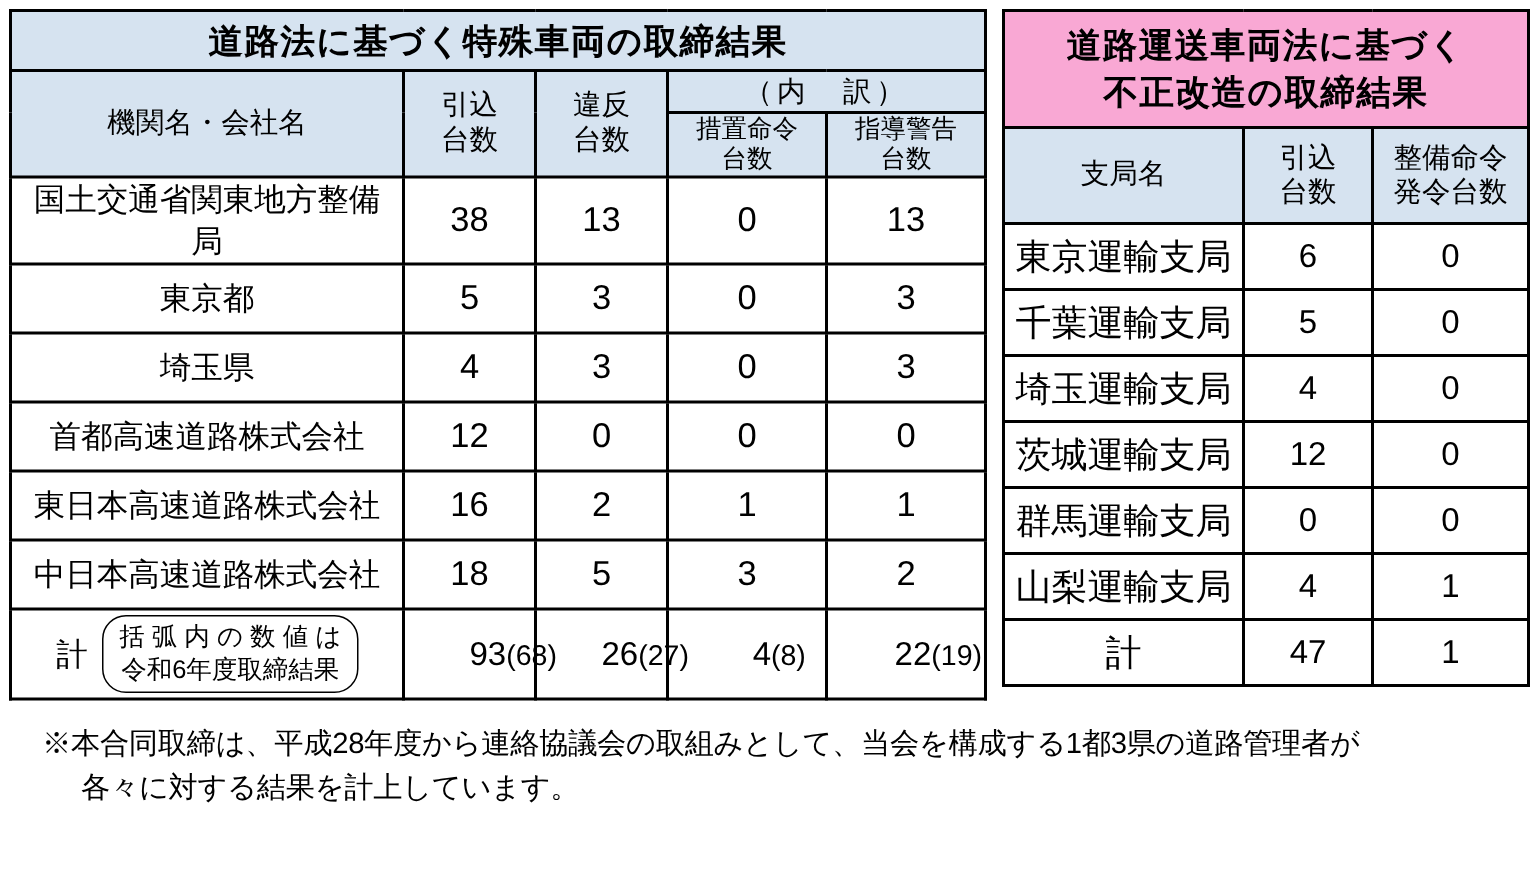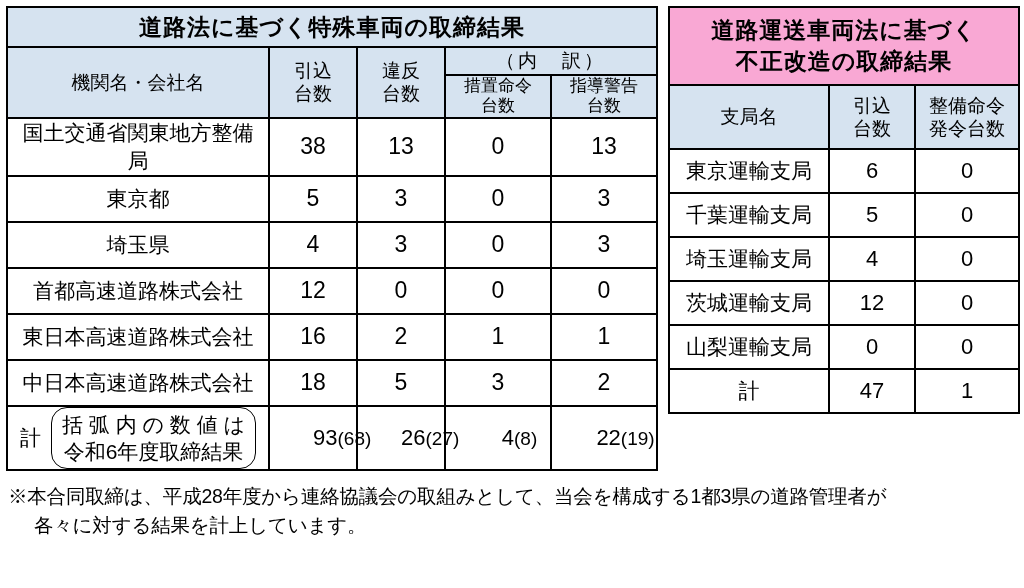"東京運輸支局" .r-name { font-size: 21px -> 24px }
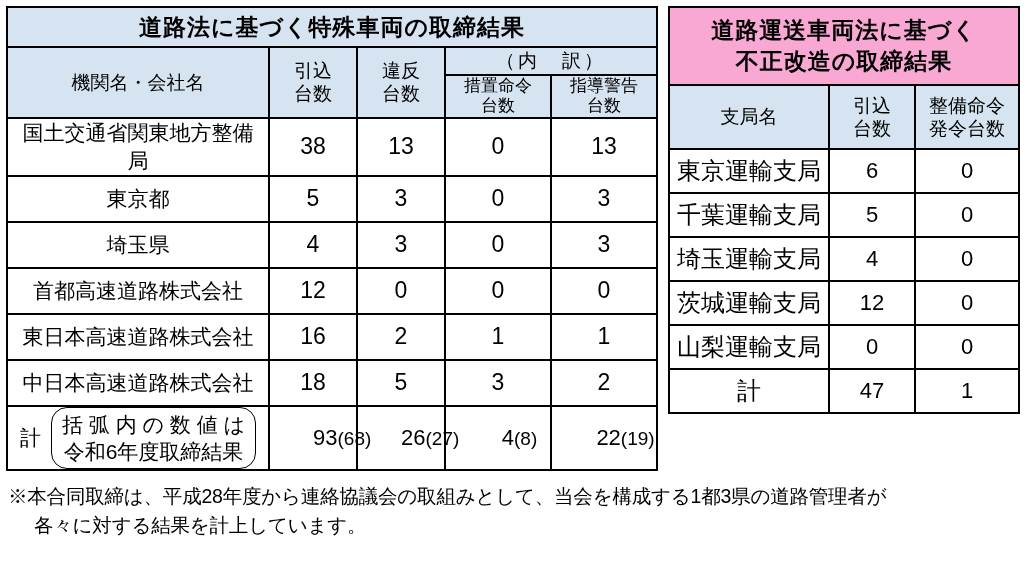"山梨運輸支局" td.r-name { text: 山梨 -> 群馬 }
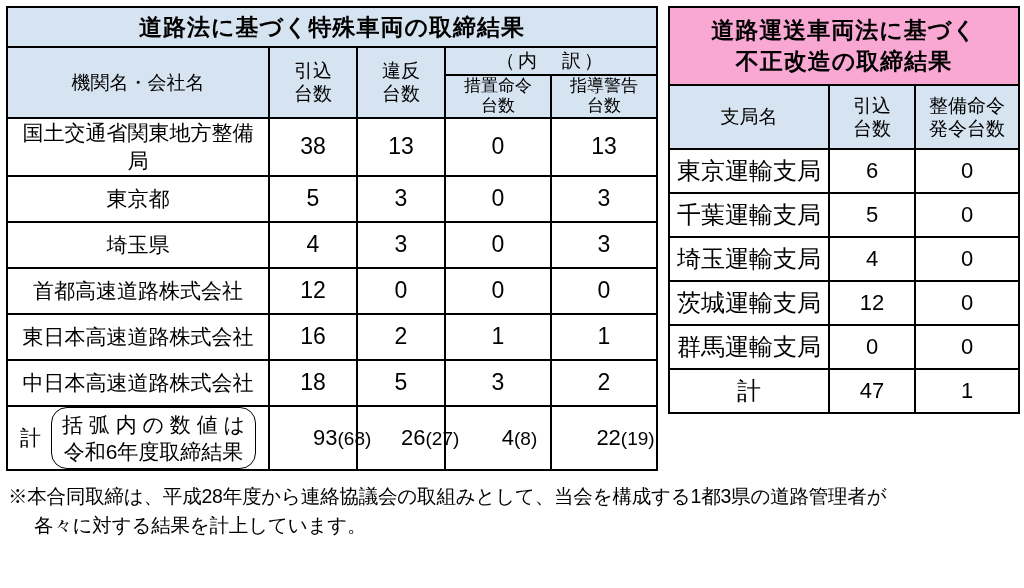"山梨運輸支局" tr { html: none -> <tr> <td>山梨運輸支局</td> <td>4</td> <td>1</td> </tr> }
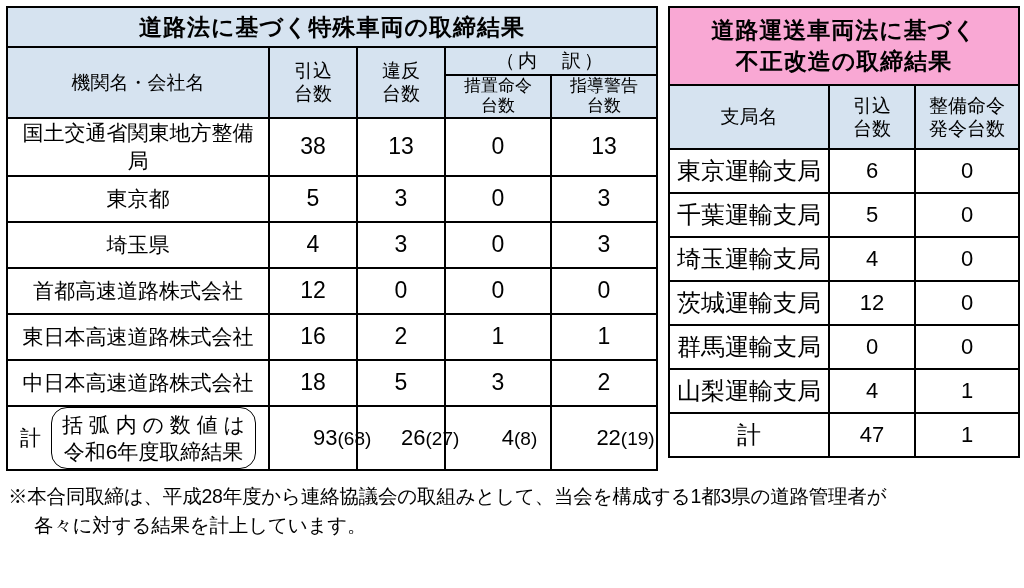"括 弧 内 の 数" .note-box { font-size: 21px -> 17px }
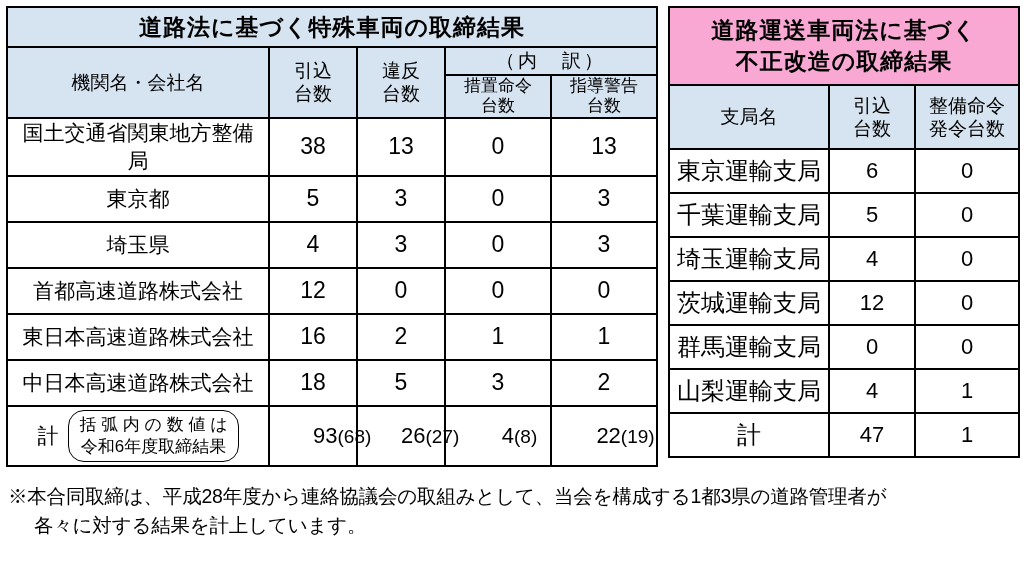"※本合同取締は、平成28年度から連絡協議会の取組みとして、当会を構成する1都3県" .note-line { margin-left: none -> 20px }
